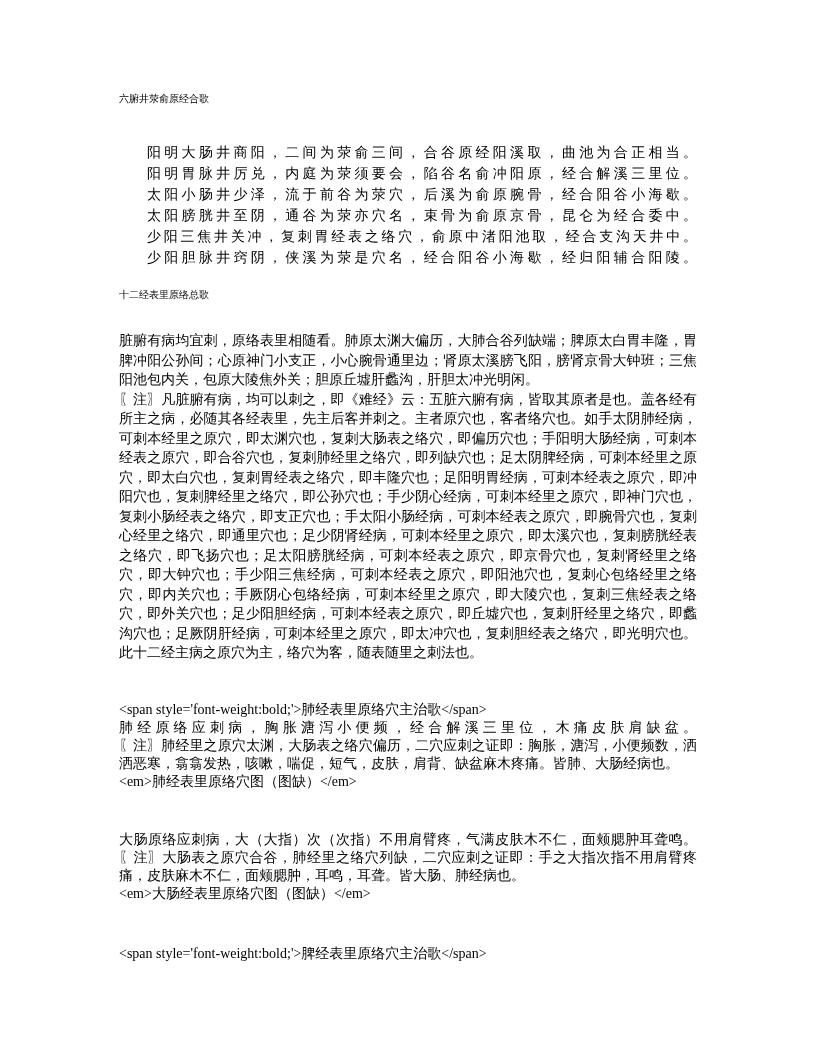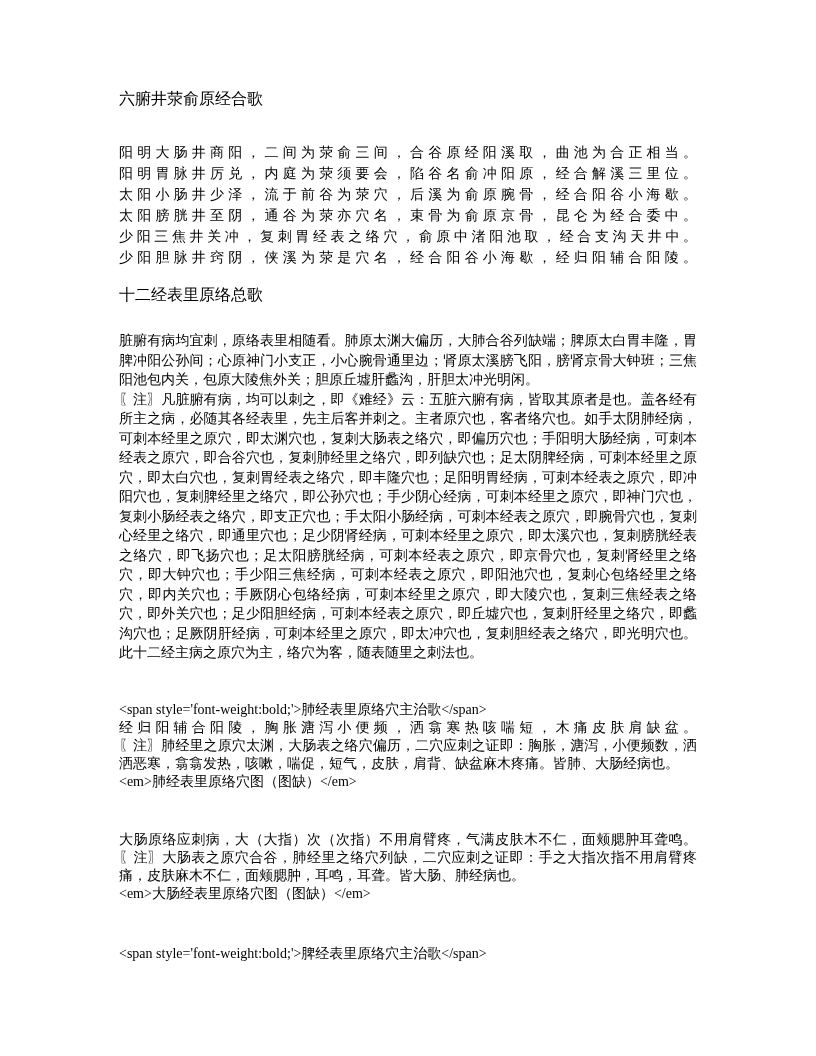"六腑井荥俞原经合歌" .doc-title { font-size: 16px -> 10px }
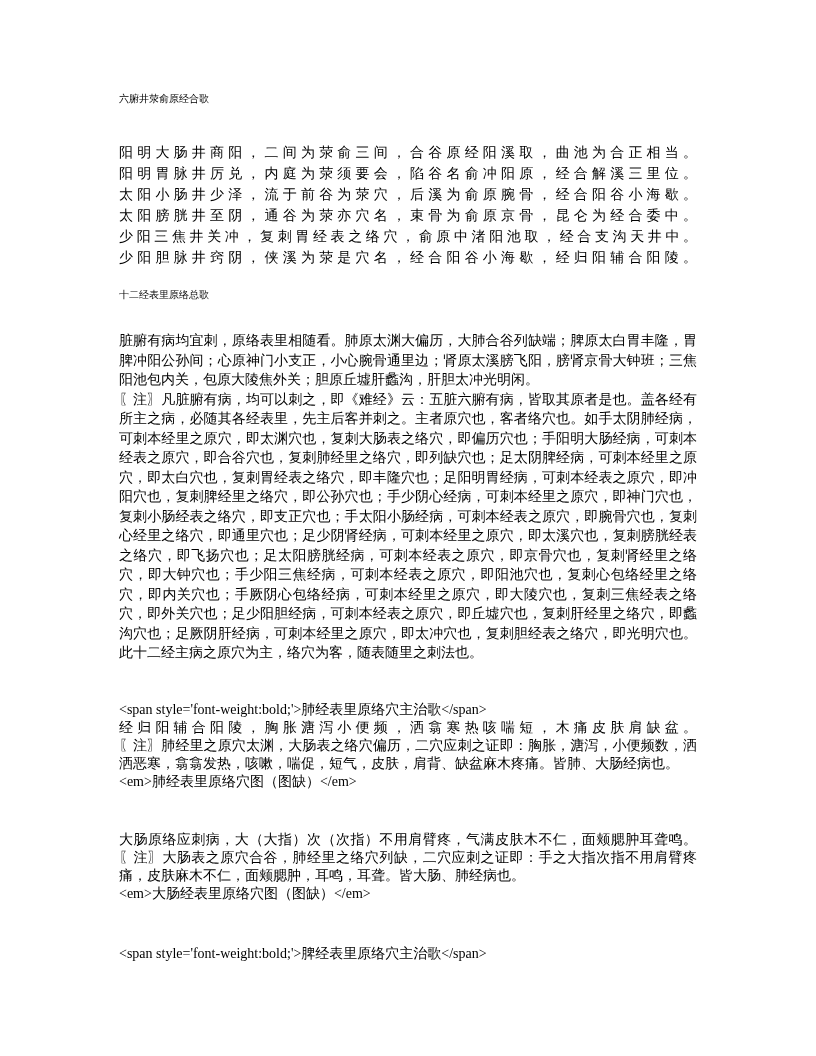"阳明大肠井商阳，二间为荥俞三间，合谷原经阳溪取，曲池为合正相当。" .poem-line { margin-left: none -> 28px }
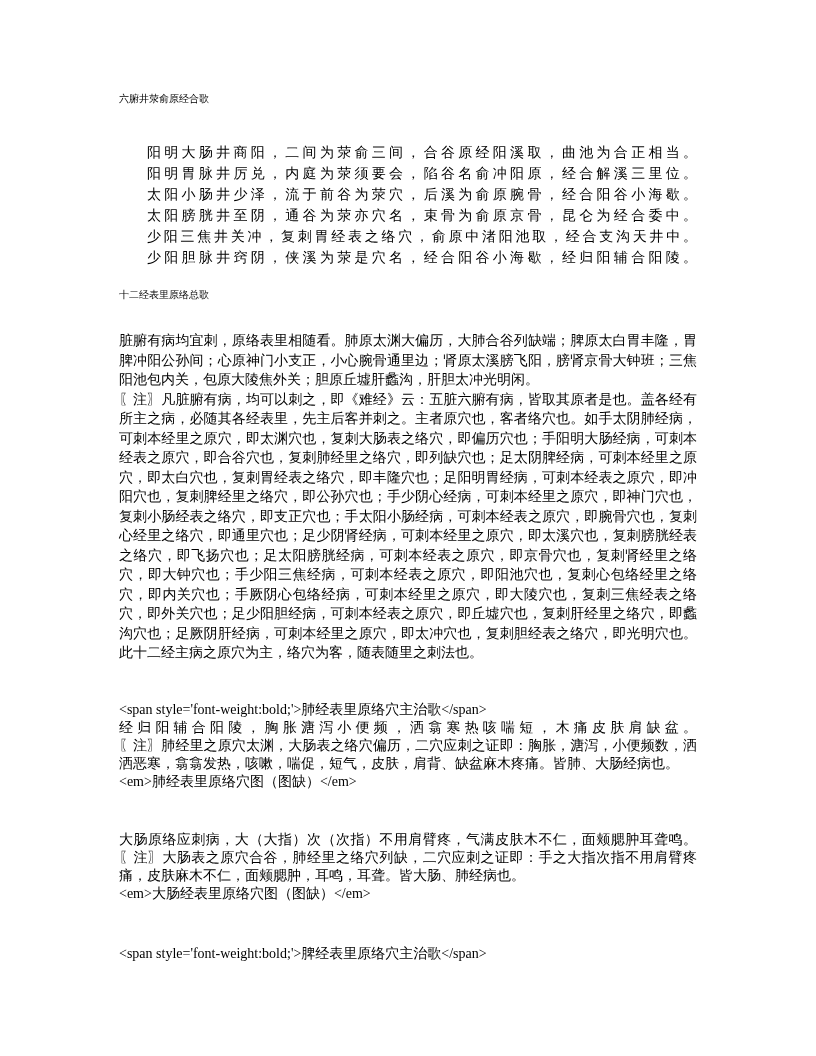"经归阳辅合阳陵，胸胀溏泻小便频，洒翕寒热咳喘短，木痛皮肤肩缺盆。" div.verse { text: 经归阳辅合阳陵，胸胀溏泻小便频，洒翕寒热咳喘短 -> 肺经原络应刺病，胸胀溏泻小便频，经合解溪三里位 }
